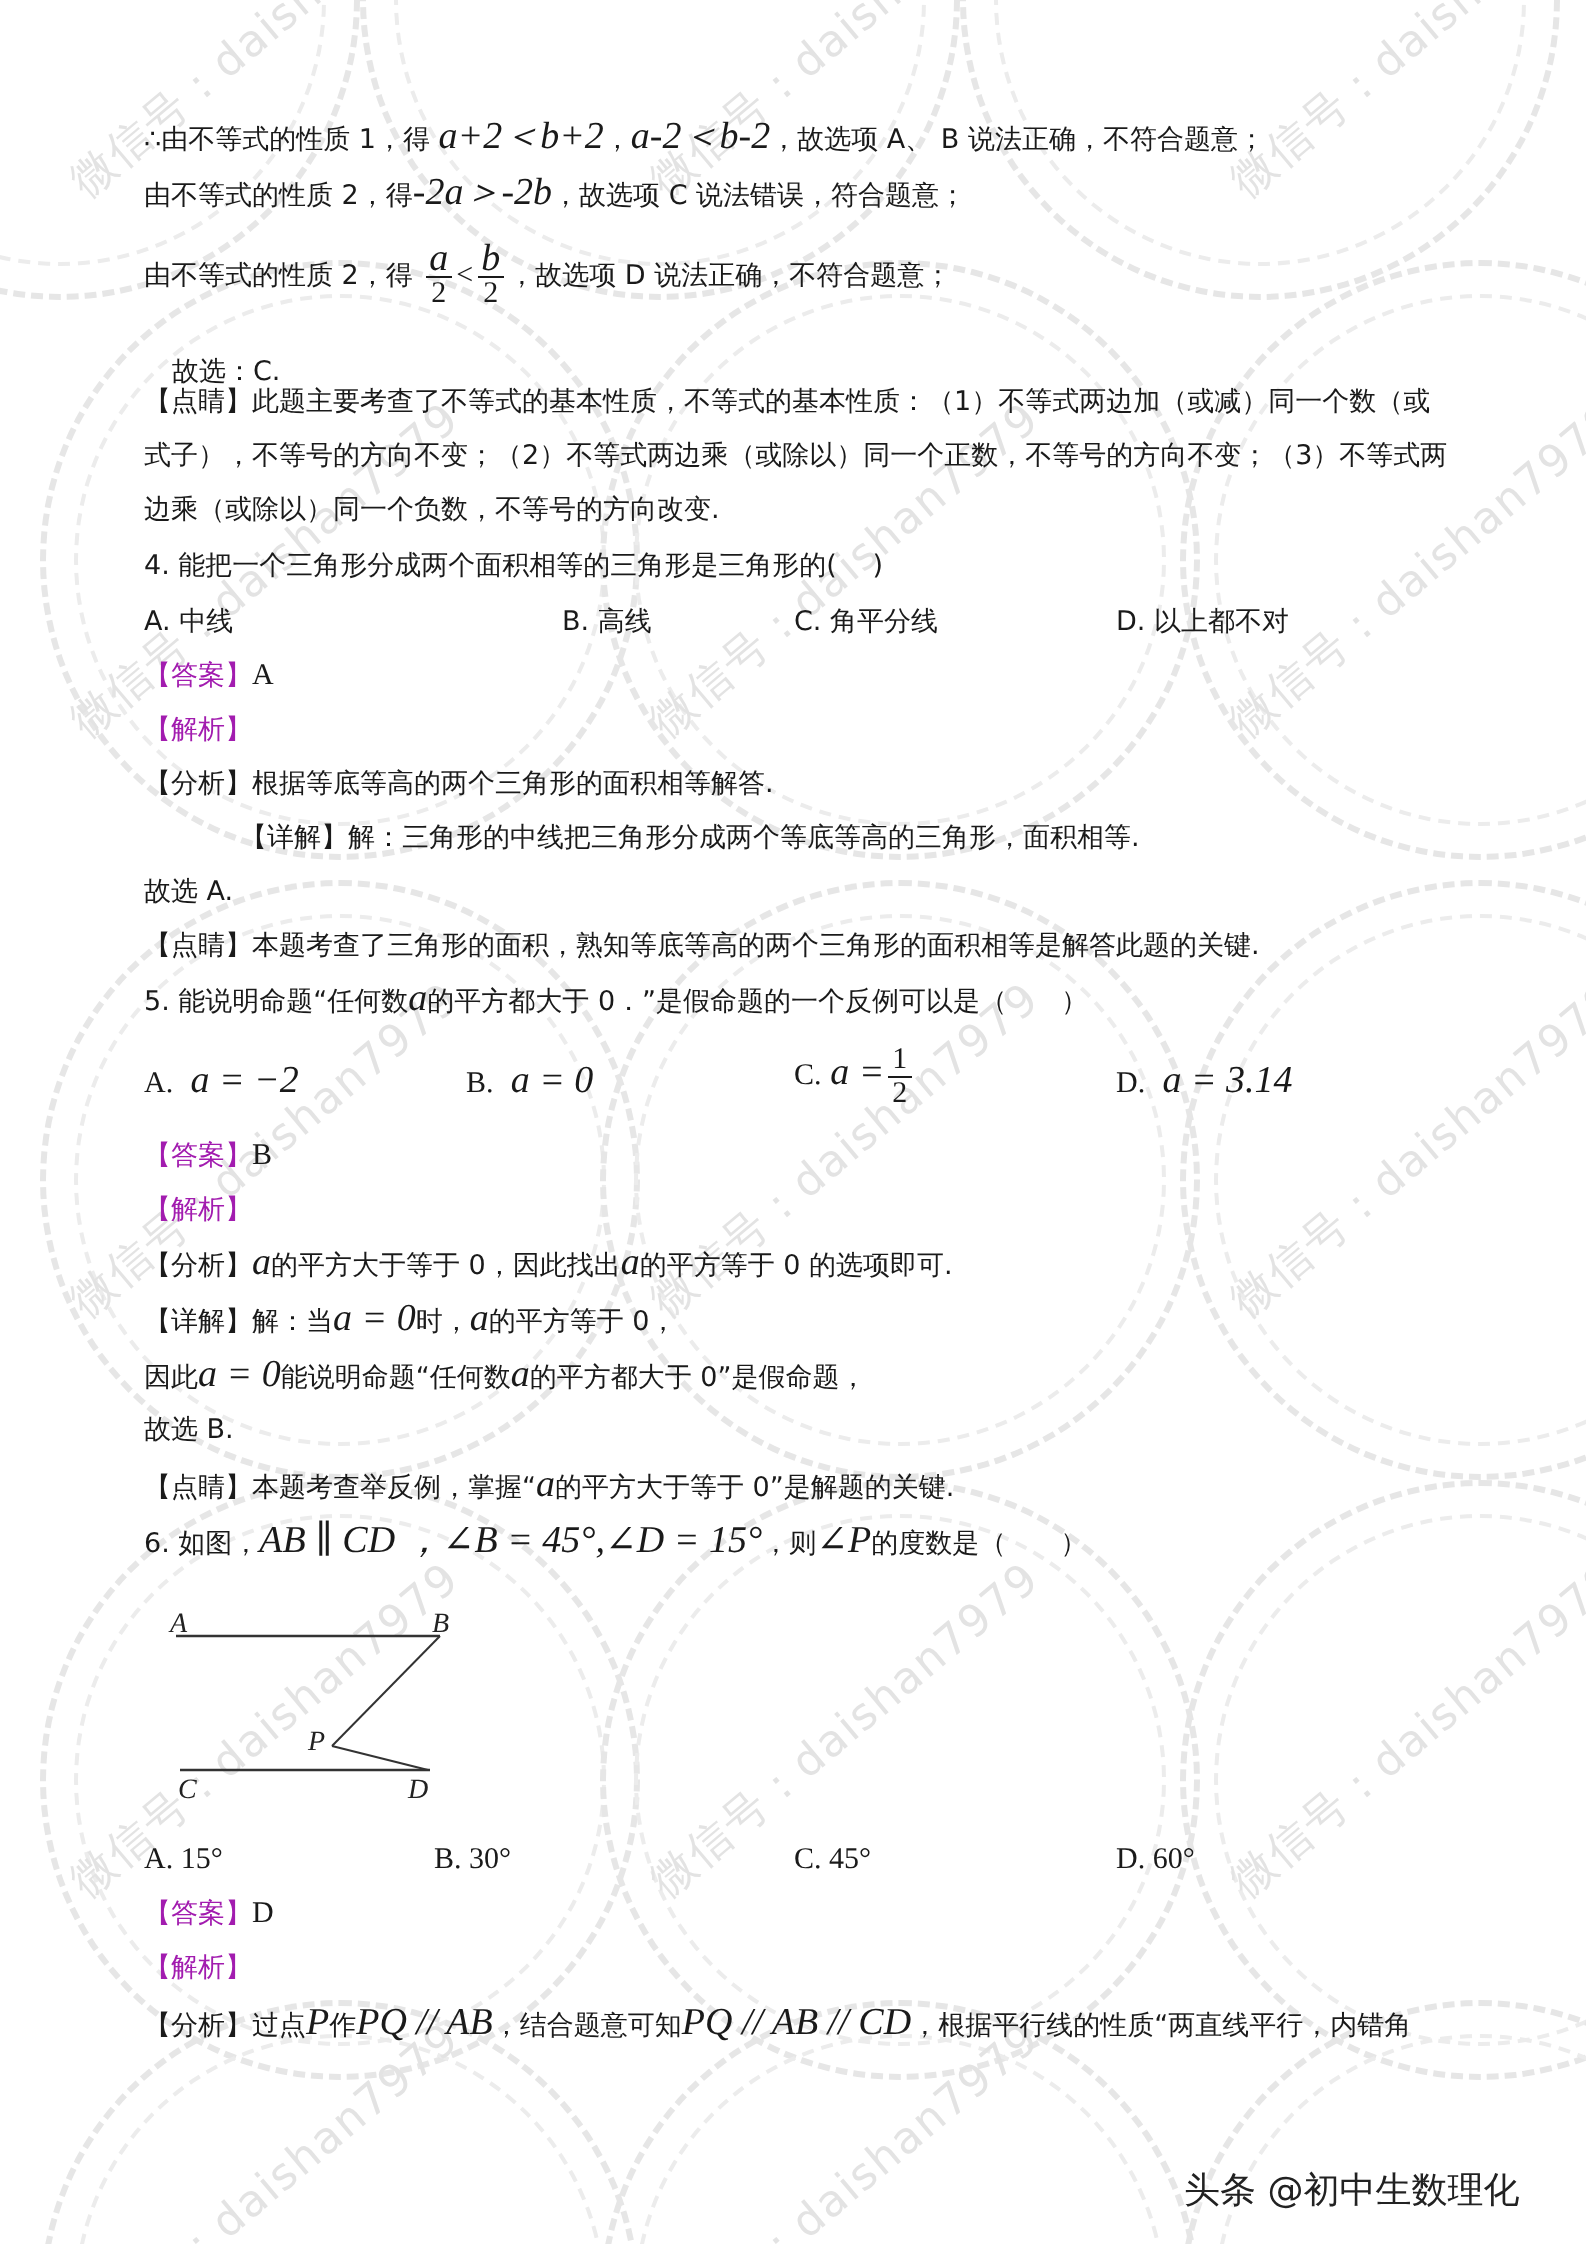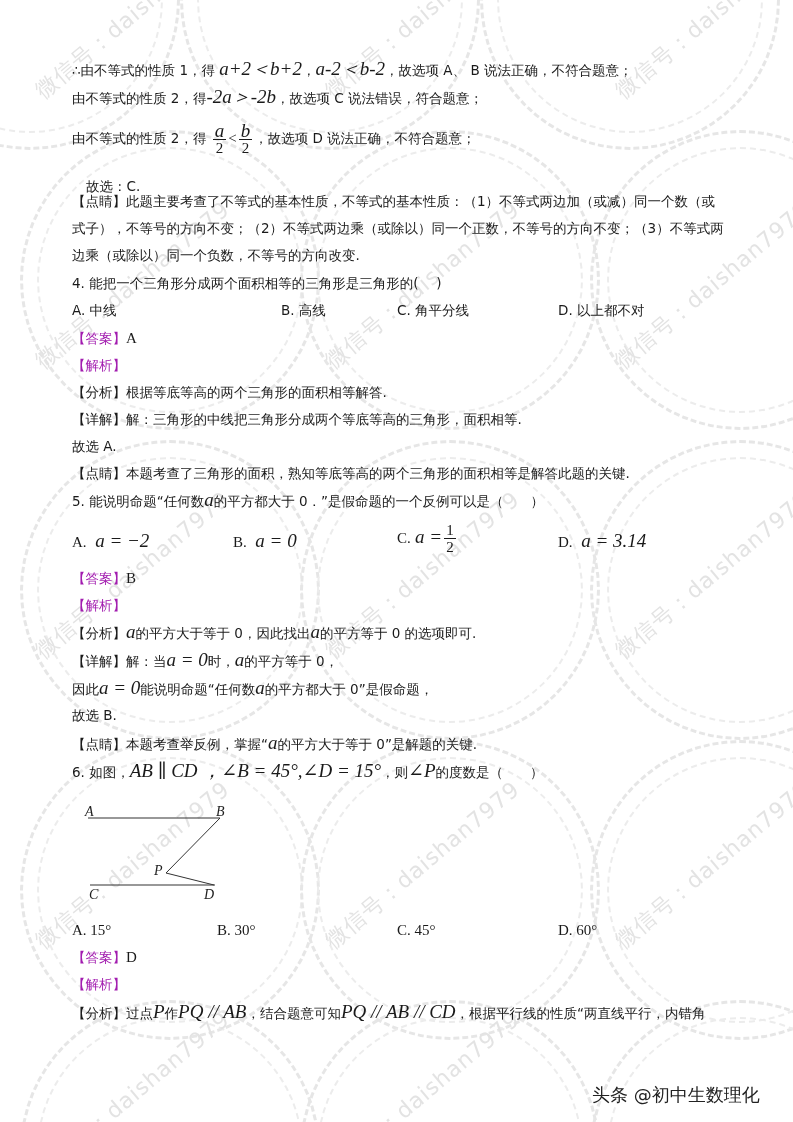"【详解】解：三角形的中线把三角形分成两个等底等高的三角形，面积相等." div.line { margin-left: none -> 48px }
